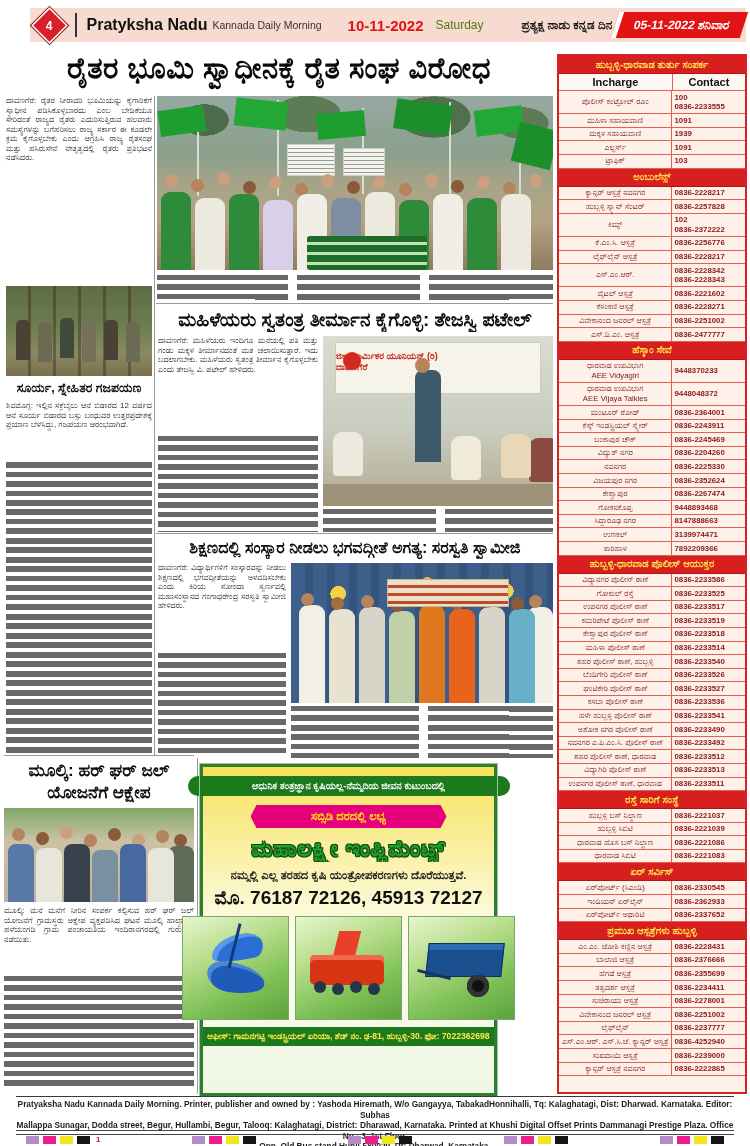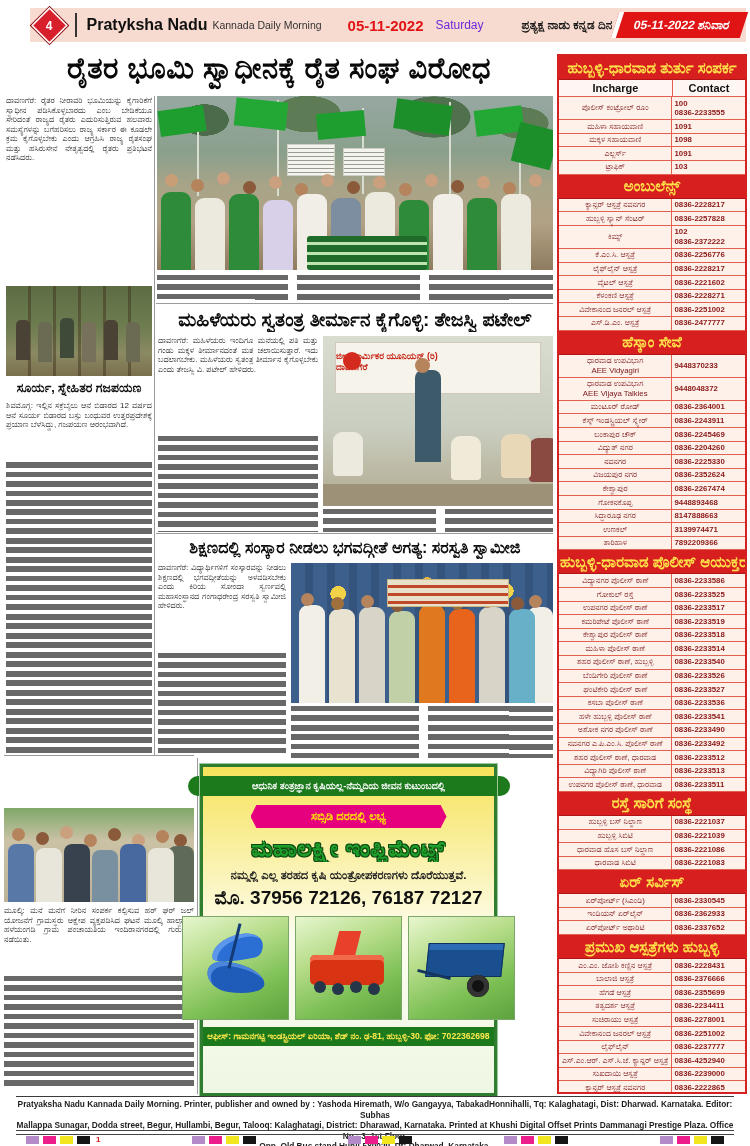"05-11-2022" span.hdate { text: 05-11-2022 -> 10-11-2022 }
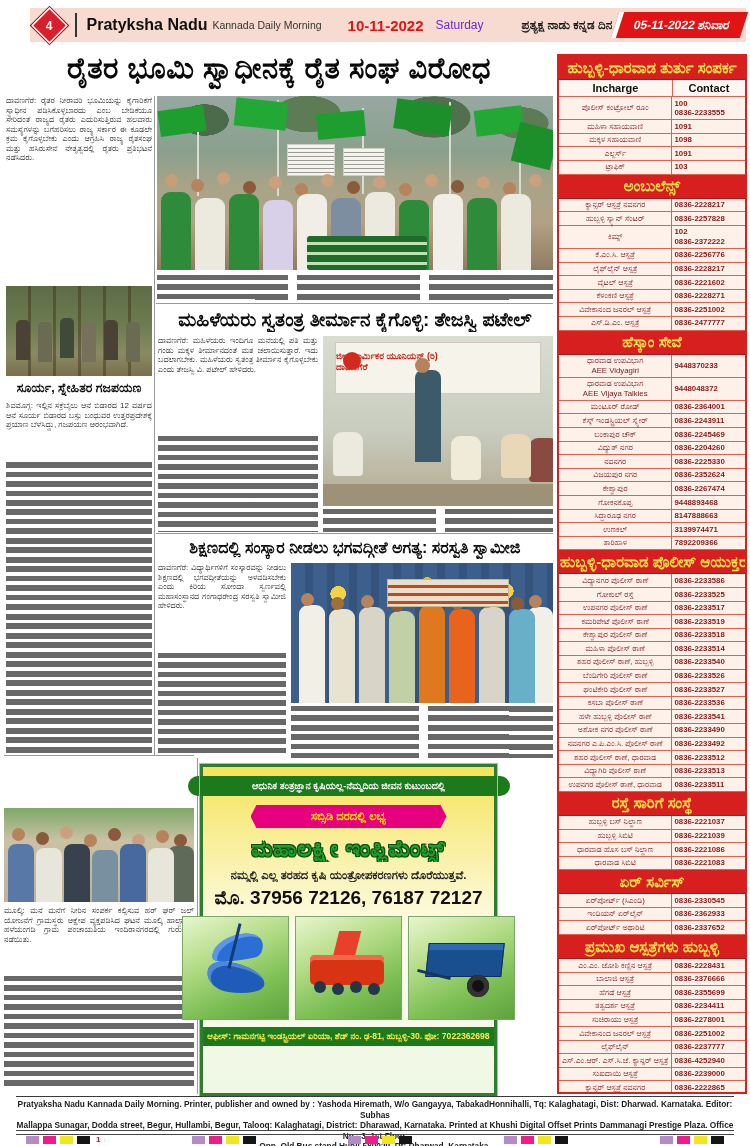"Saturday" .hday { color: #6d28d9 -> #4d7c0f }
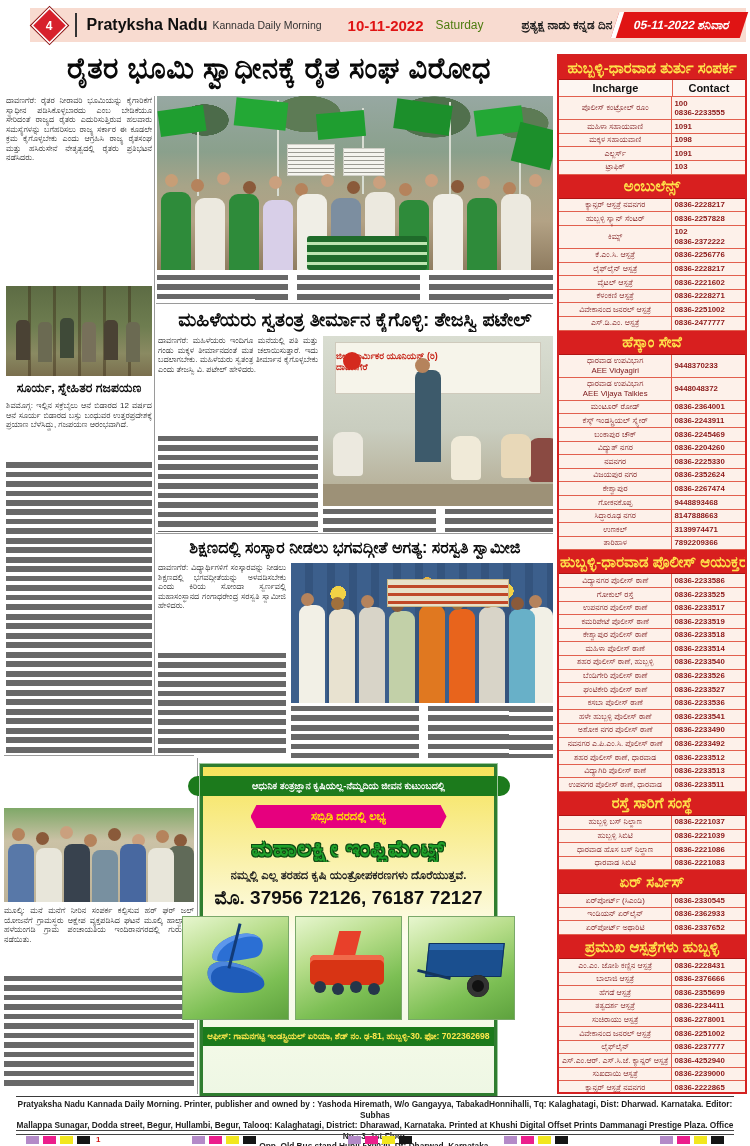"ಹುಬ್ಬಳ್ಳಿ-ಧಾರವಾಡ ತುರ್ತು ಸಂಪರ್ಕ" .shead { font-size: 15px -> 10px }
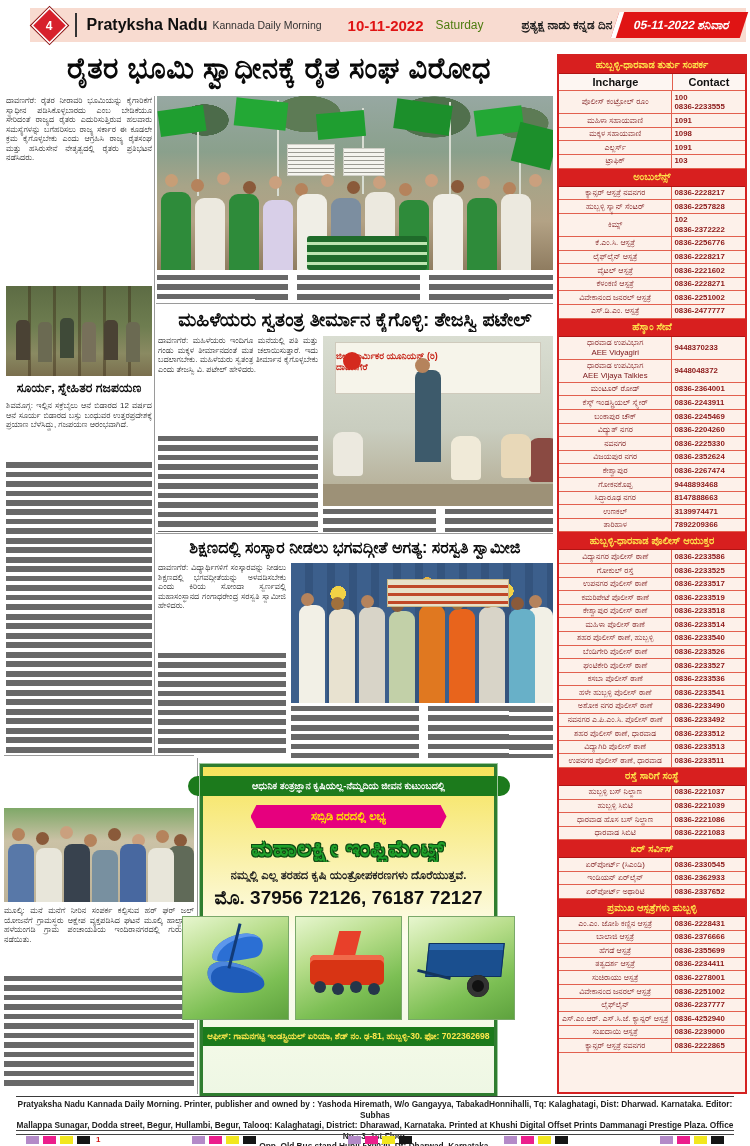"1098" div.snum { text: 1098 -> 1939 }
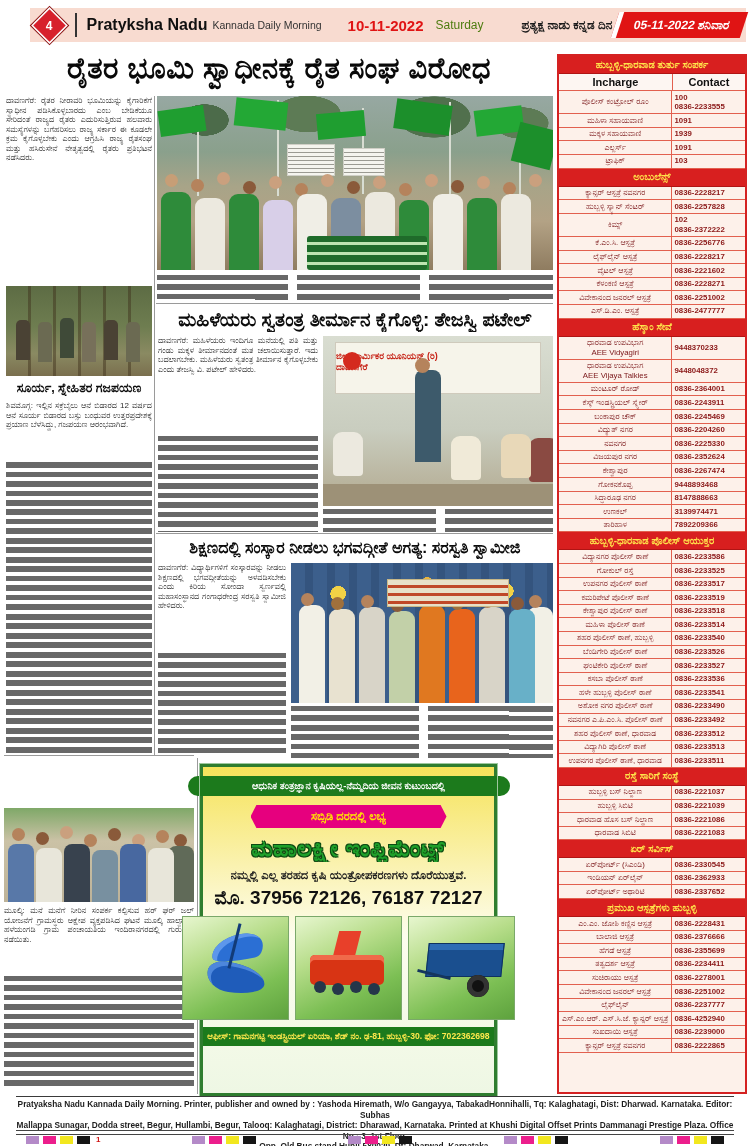"ಎಸ್.ಎಂ.ಆರ್." div.srow { html: none -> <div> <div>ಎಸ್.ಎಂ.ಆರ್.</div> <div>0836-2228342 0836-2228343</div> </div> }
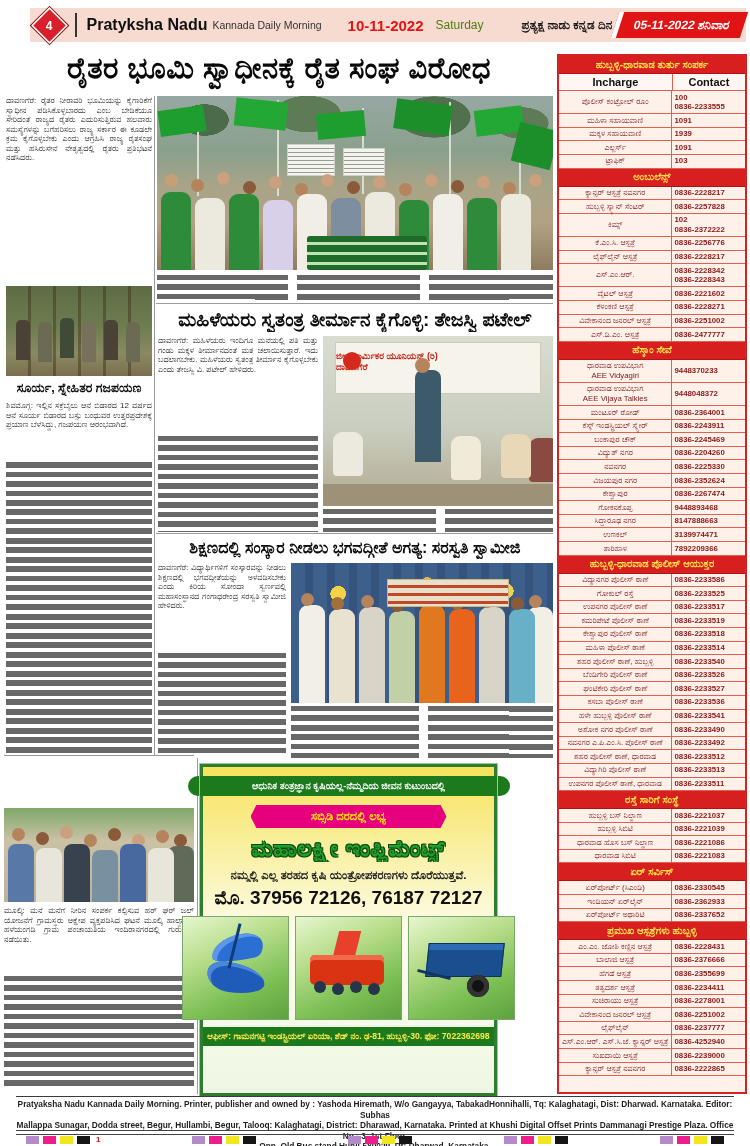"ಮೂಲ್ಕಿ: ಹರ್ ಘರ್ ಜಲ್ ಯೋಜನೆಗೆ" div.h2 { html: none -> <div>ಮೂಲ್ಕಿ: ಹರ್ ಘರ್ ಜಲ್ ಯೋಜನೆಗೆ ಆಕ್ಷೇಪ</div> }
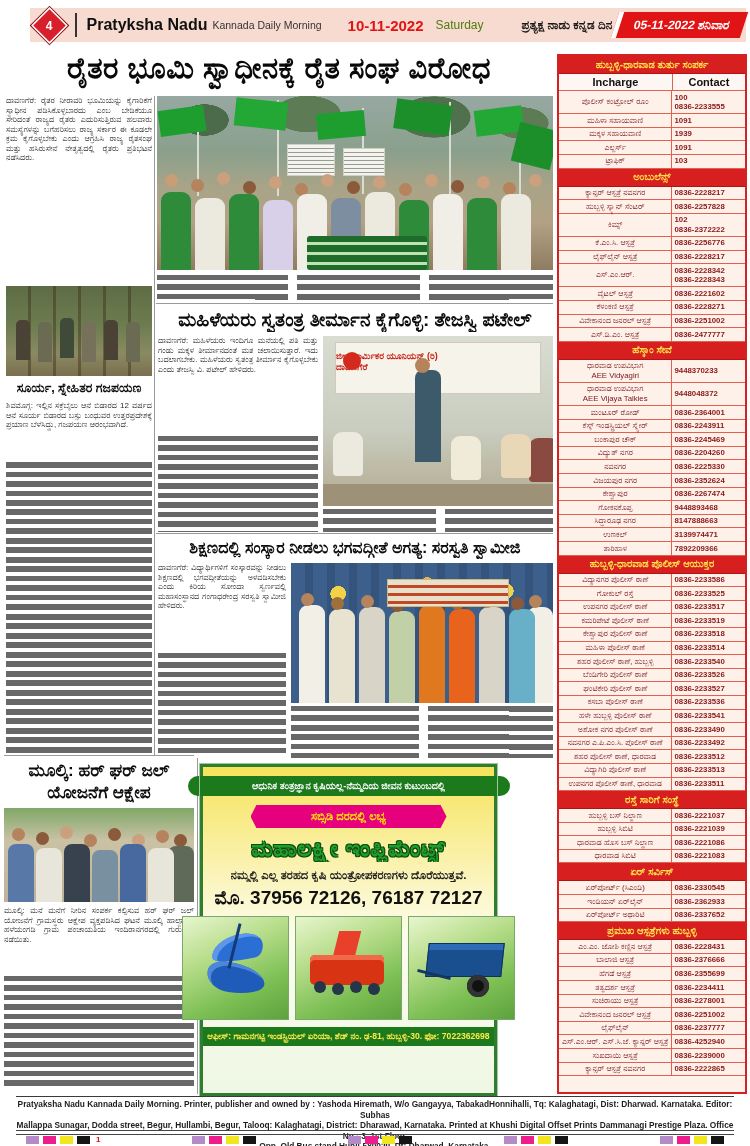"ಮೊ. 37956 72126, 76187 72127" div.adphone { text: 37956 72126, 76187 -> 76187 72126, 45913 }
